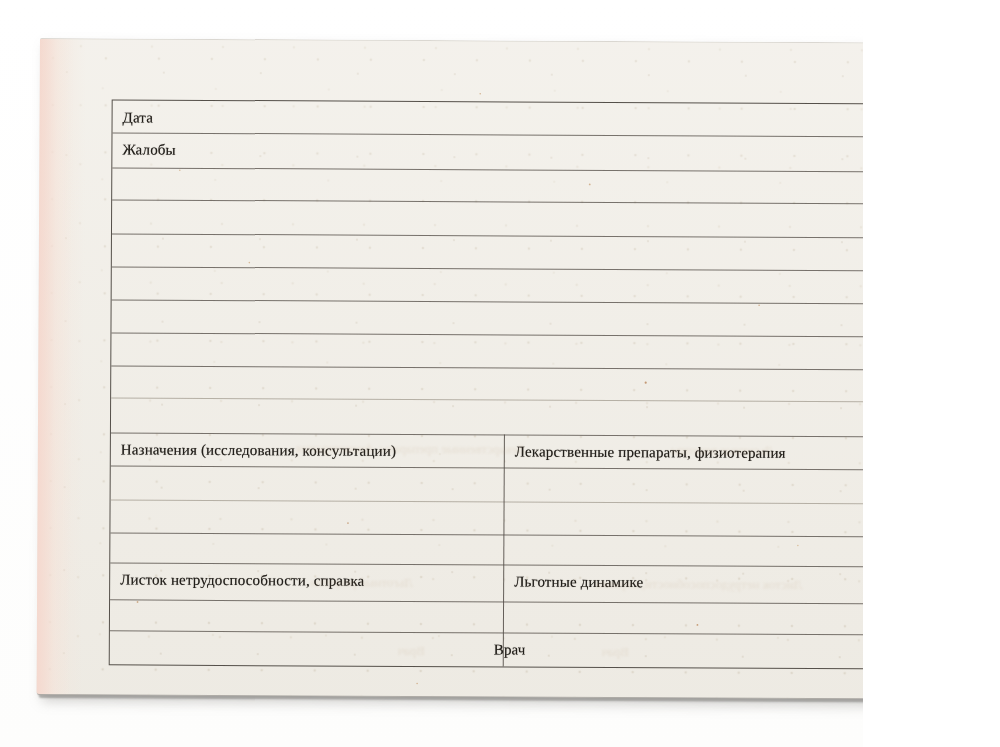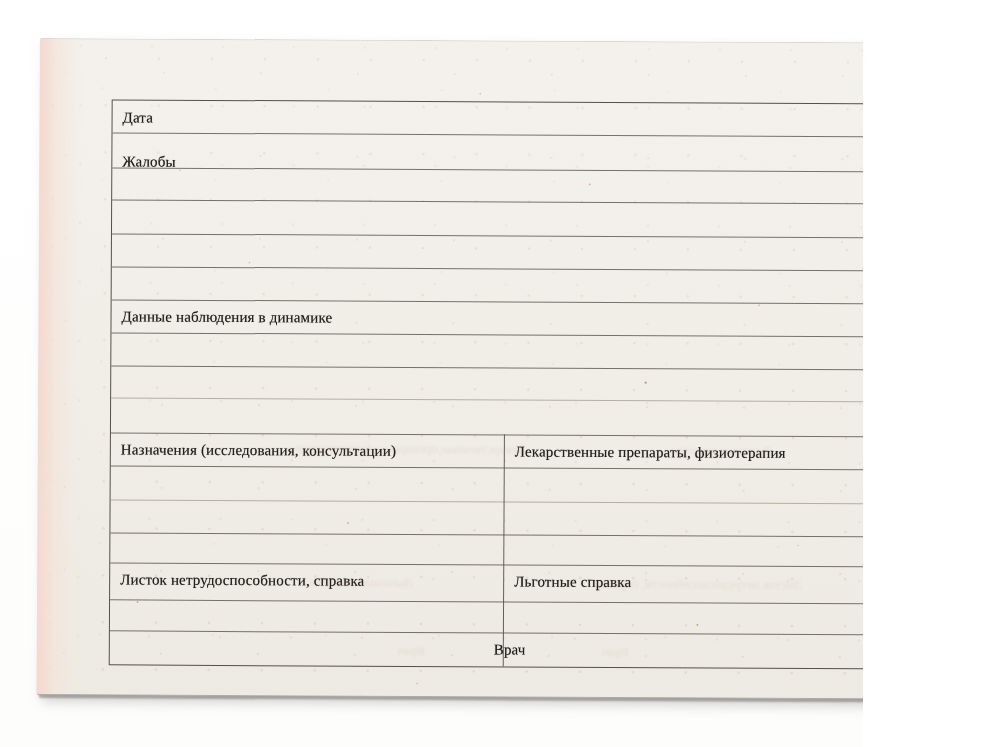"Жалобы" span.lbl { top: 52px -> 40px }
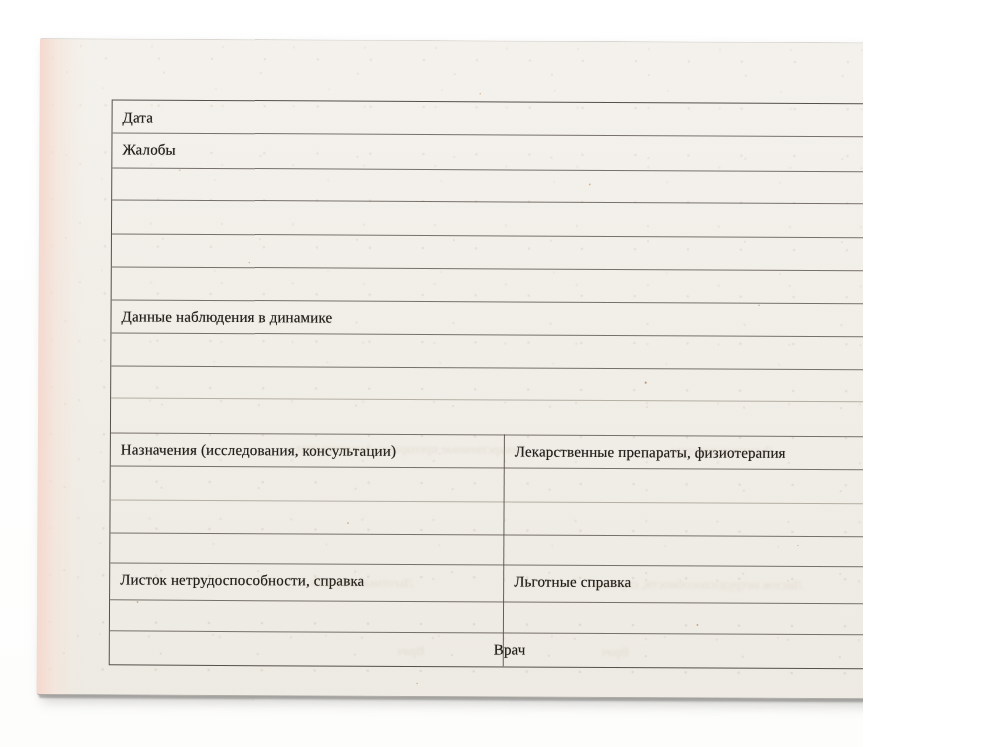"Данные наблюдения в динамике" span.lbl { html: <span>Данные наблюдения в динамике</span> -> none }
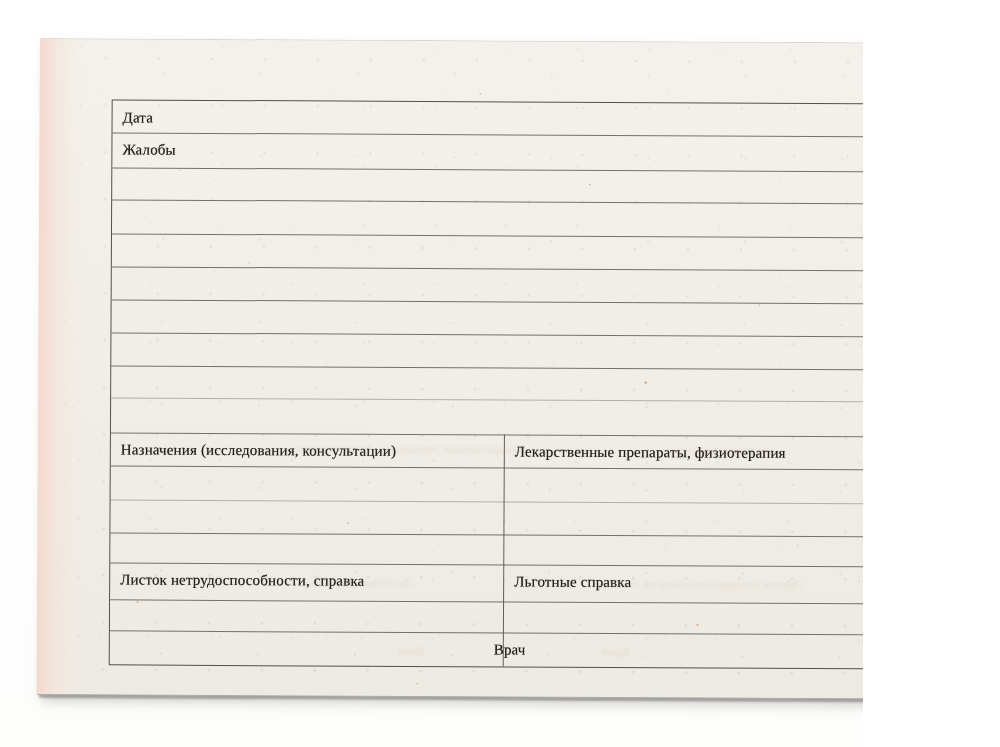"Льготные справка" span.lbl { text: справка -> динамике }
